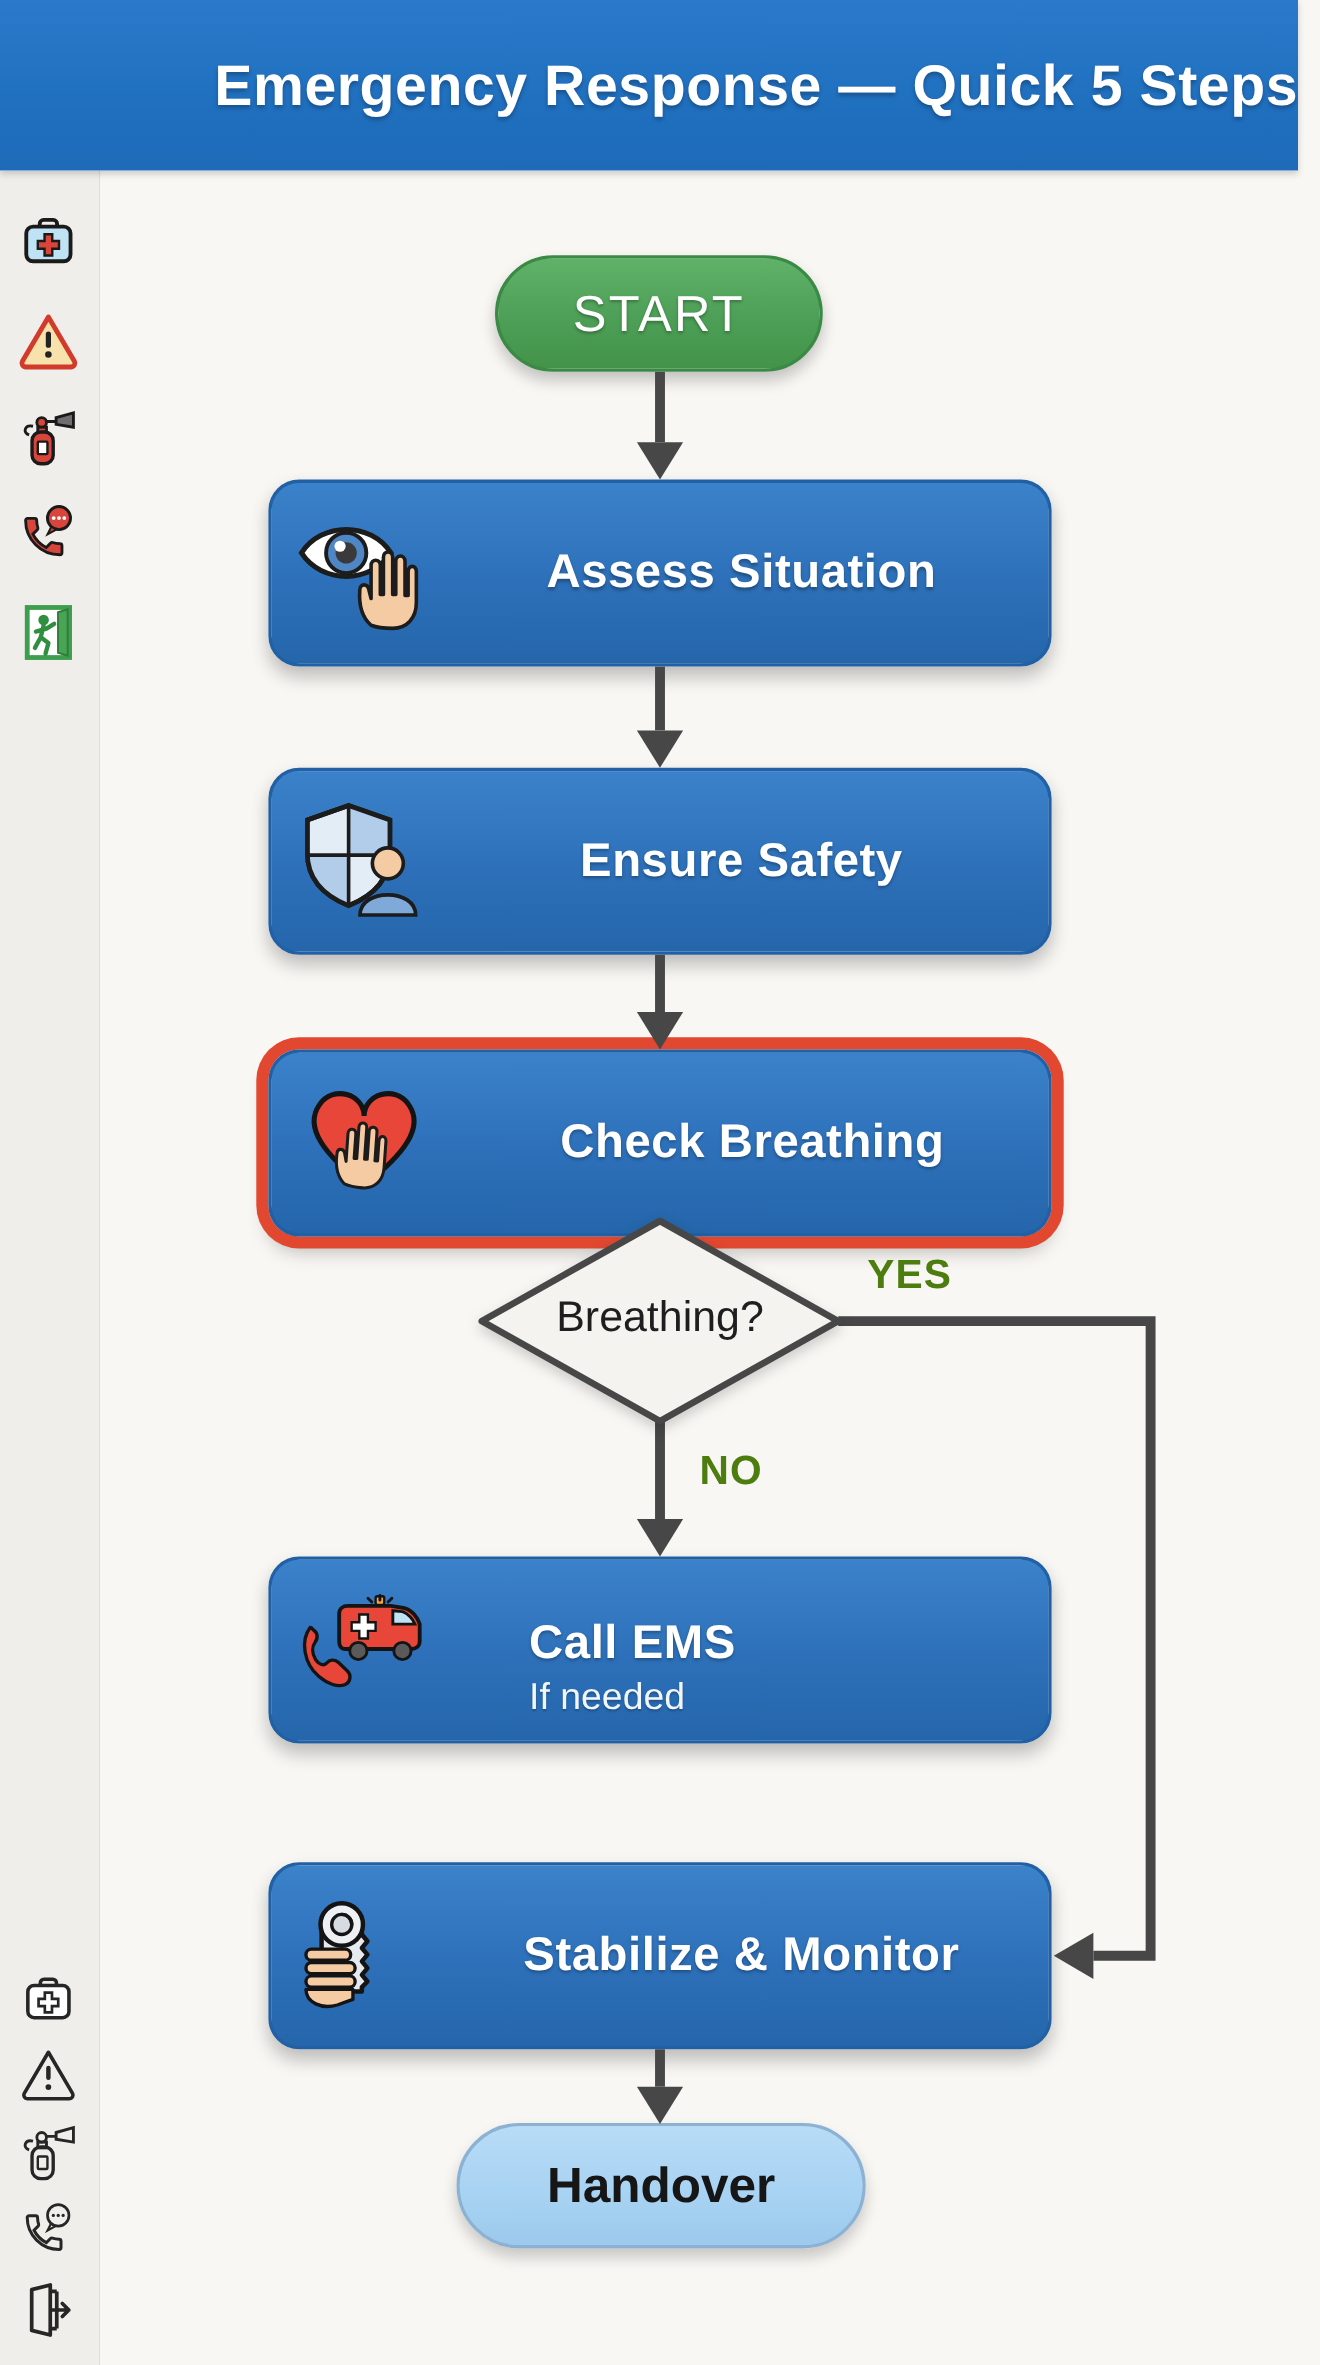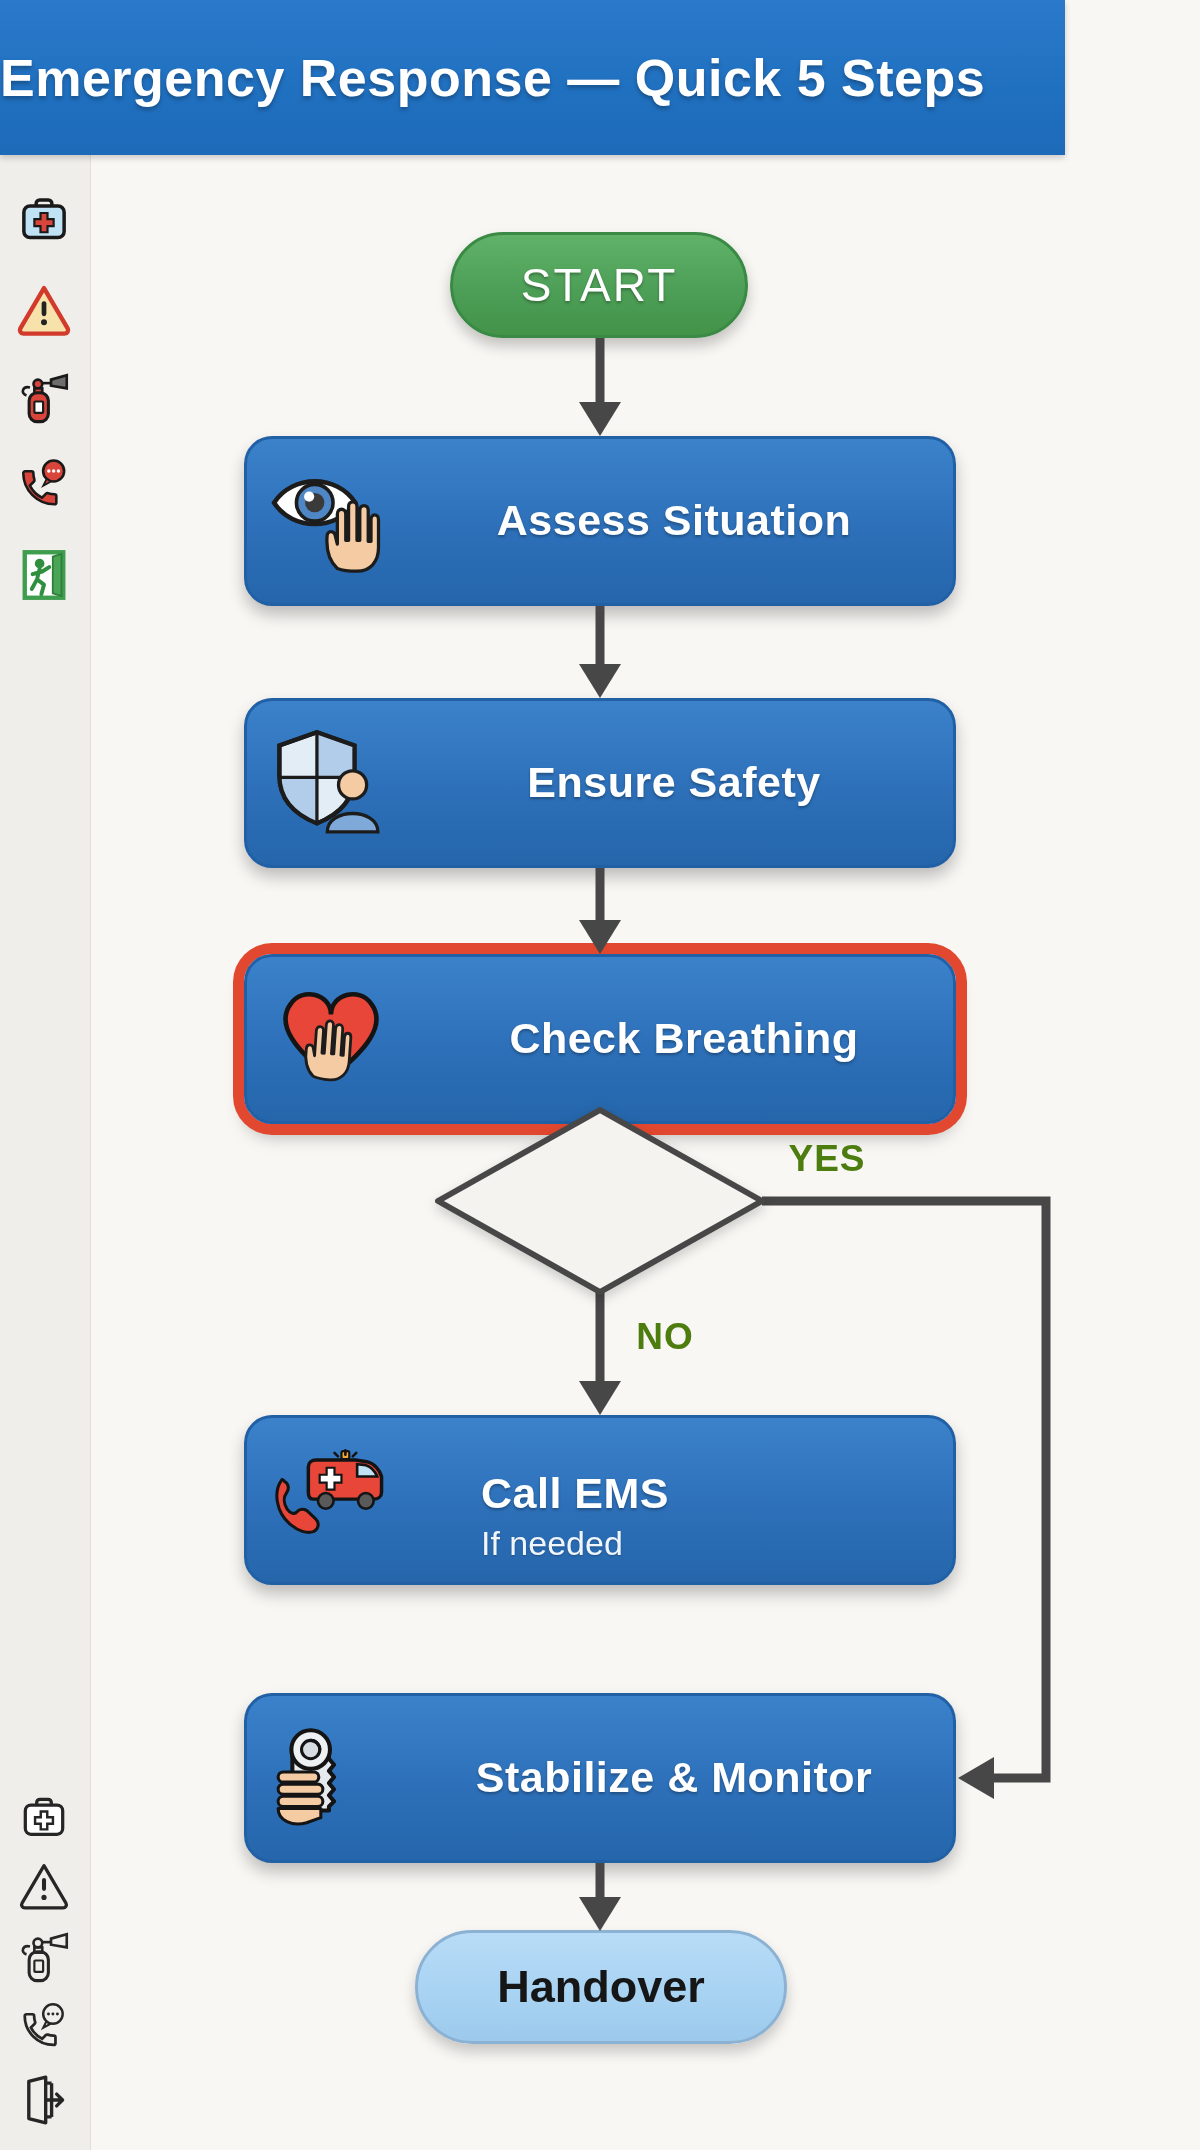"Emergency Response — Quick 5" .app-header { justify-content: flex-start -> flex-end; width: 1065px -> 1180px }
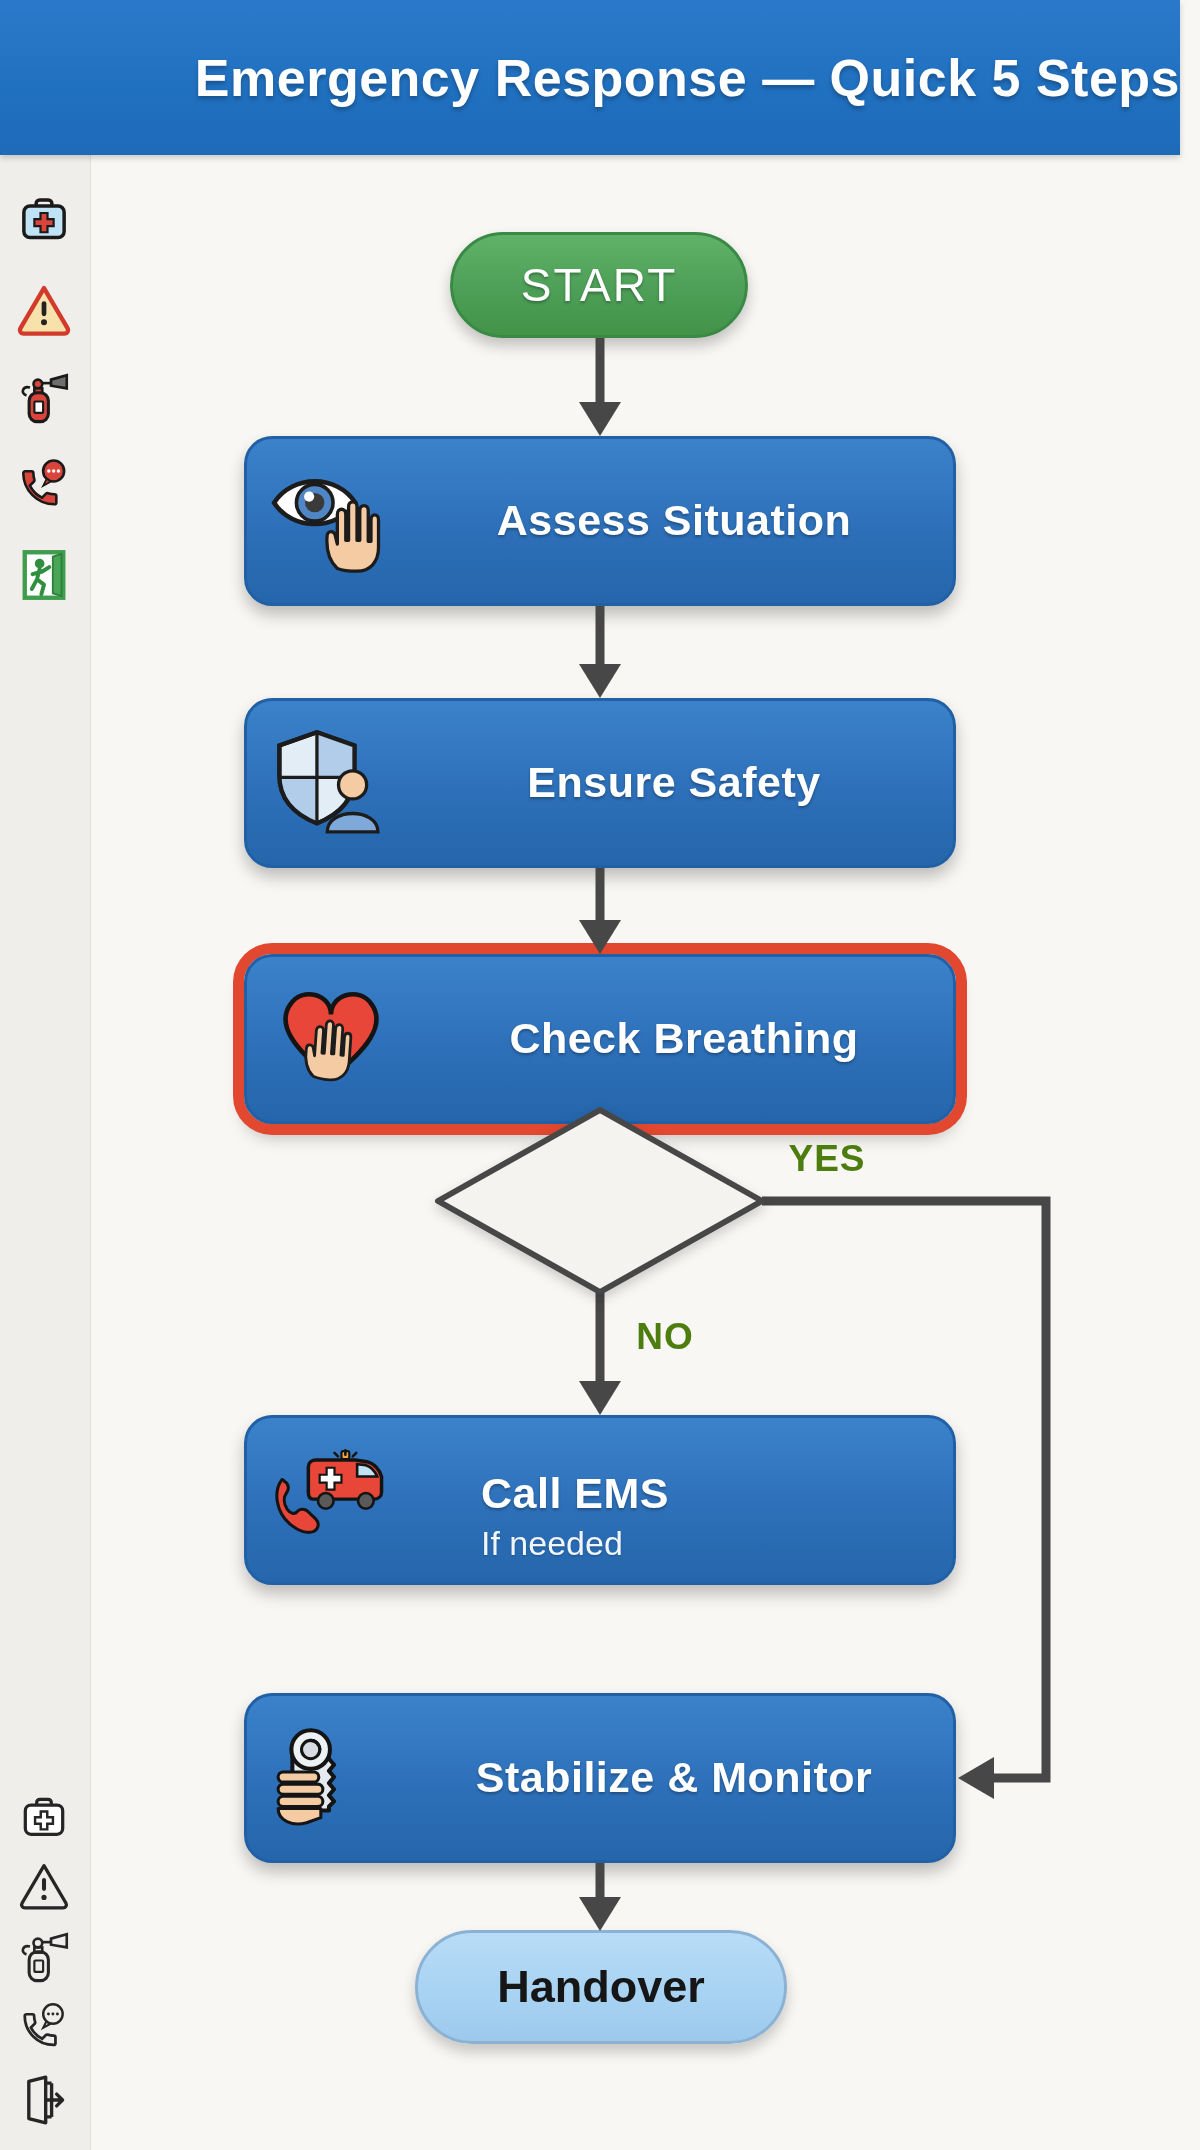"Breathing?" span.flow-label { html: none -> <span>Breathing?</span> }
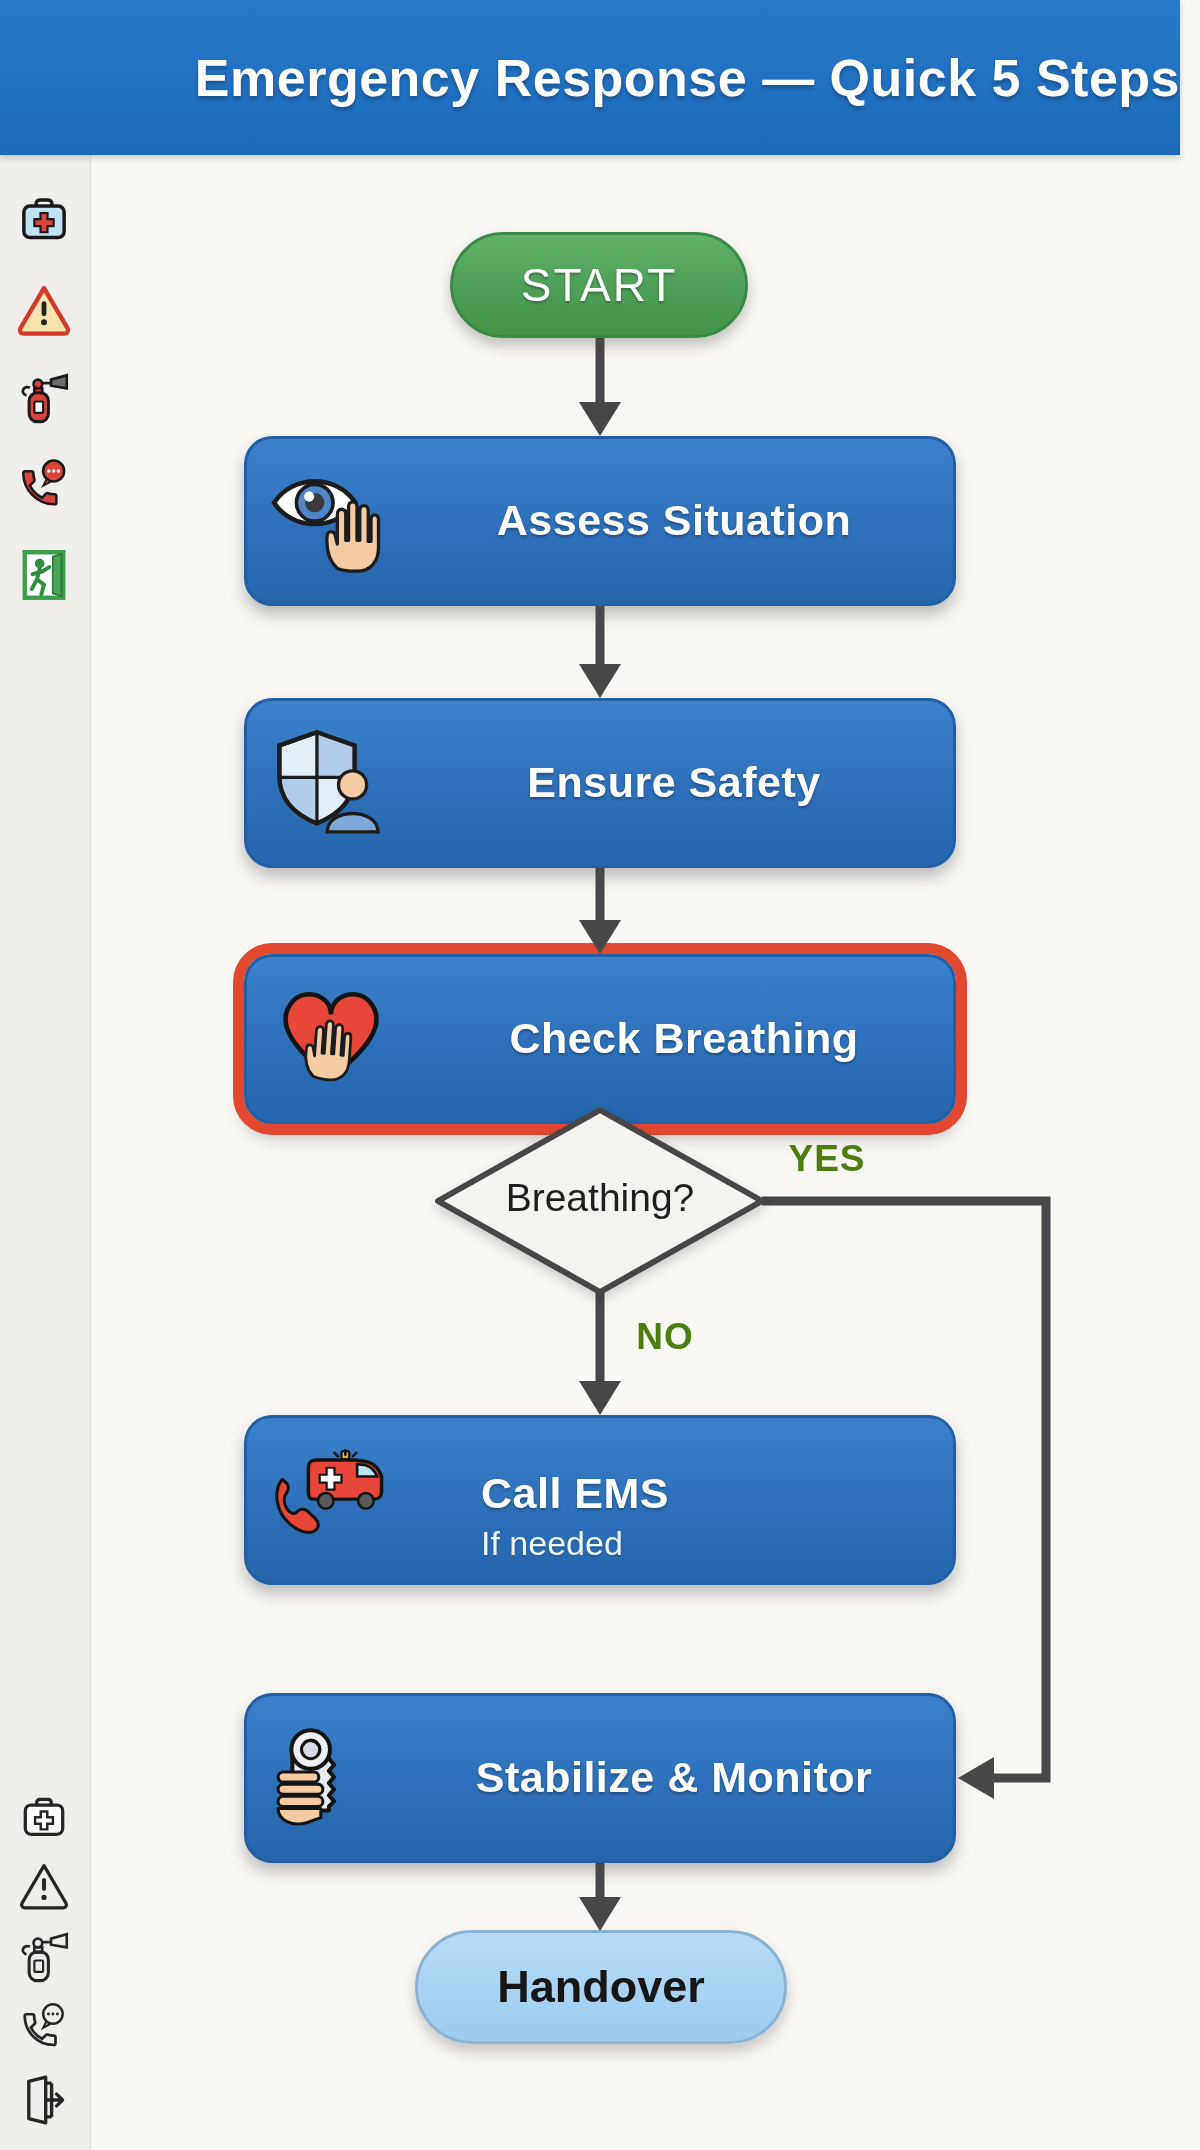"NO" .no-label { left: 620px -> 636px; text-align: center -> left }
